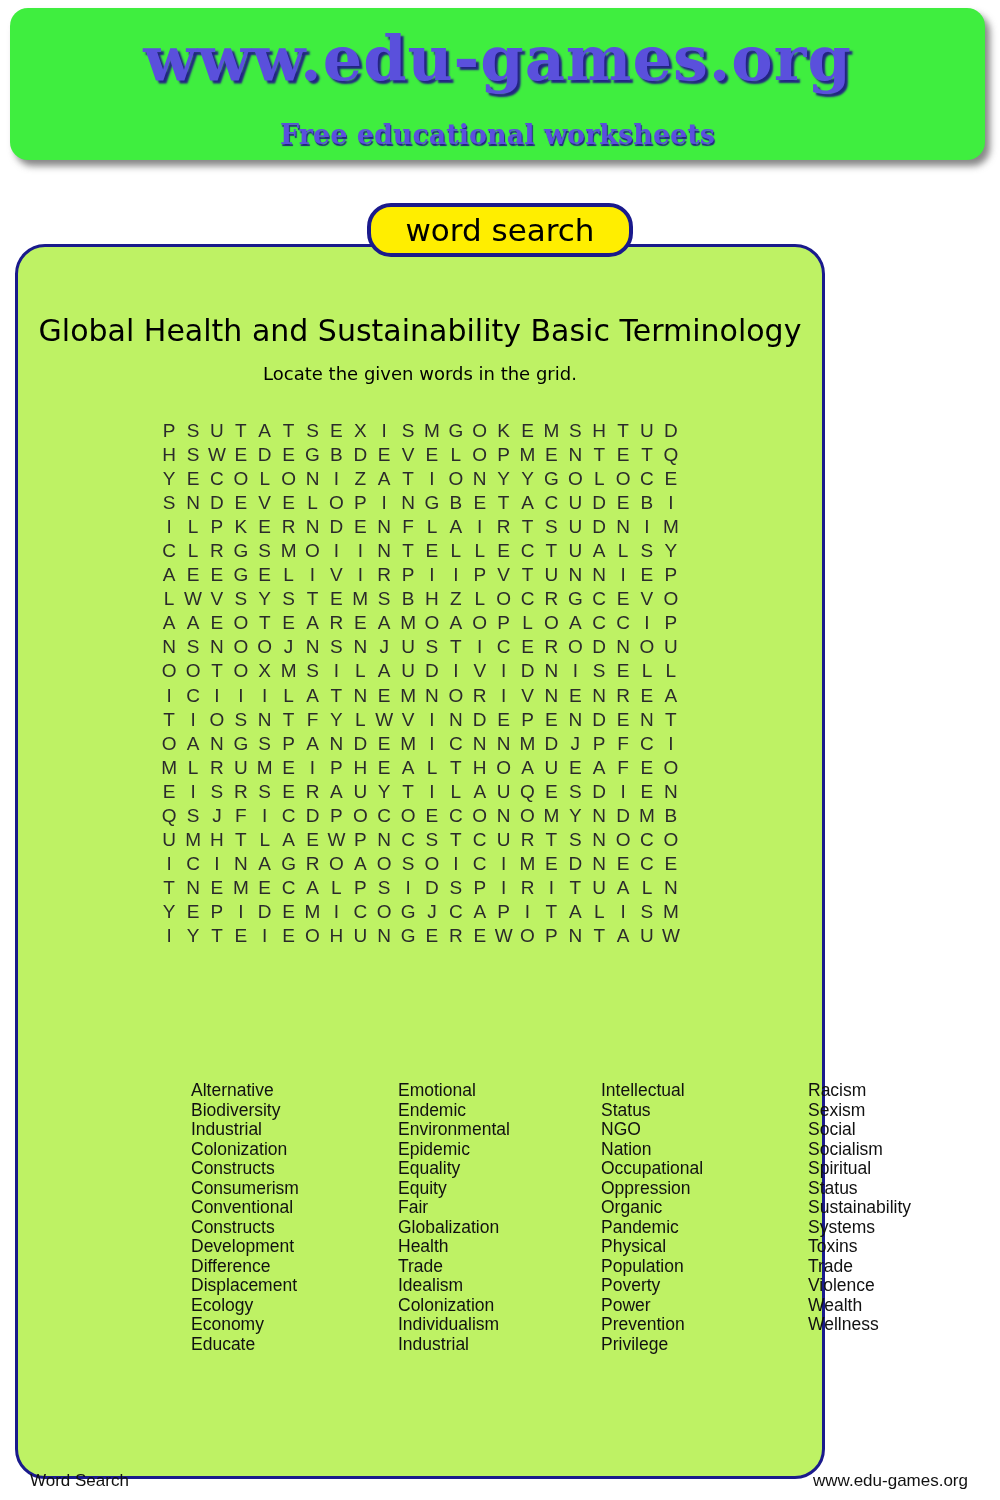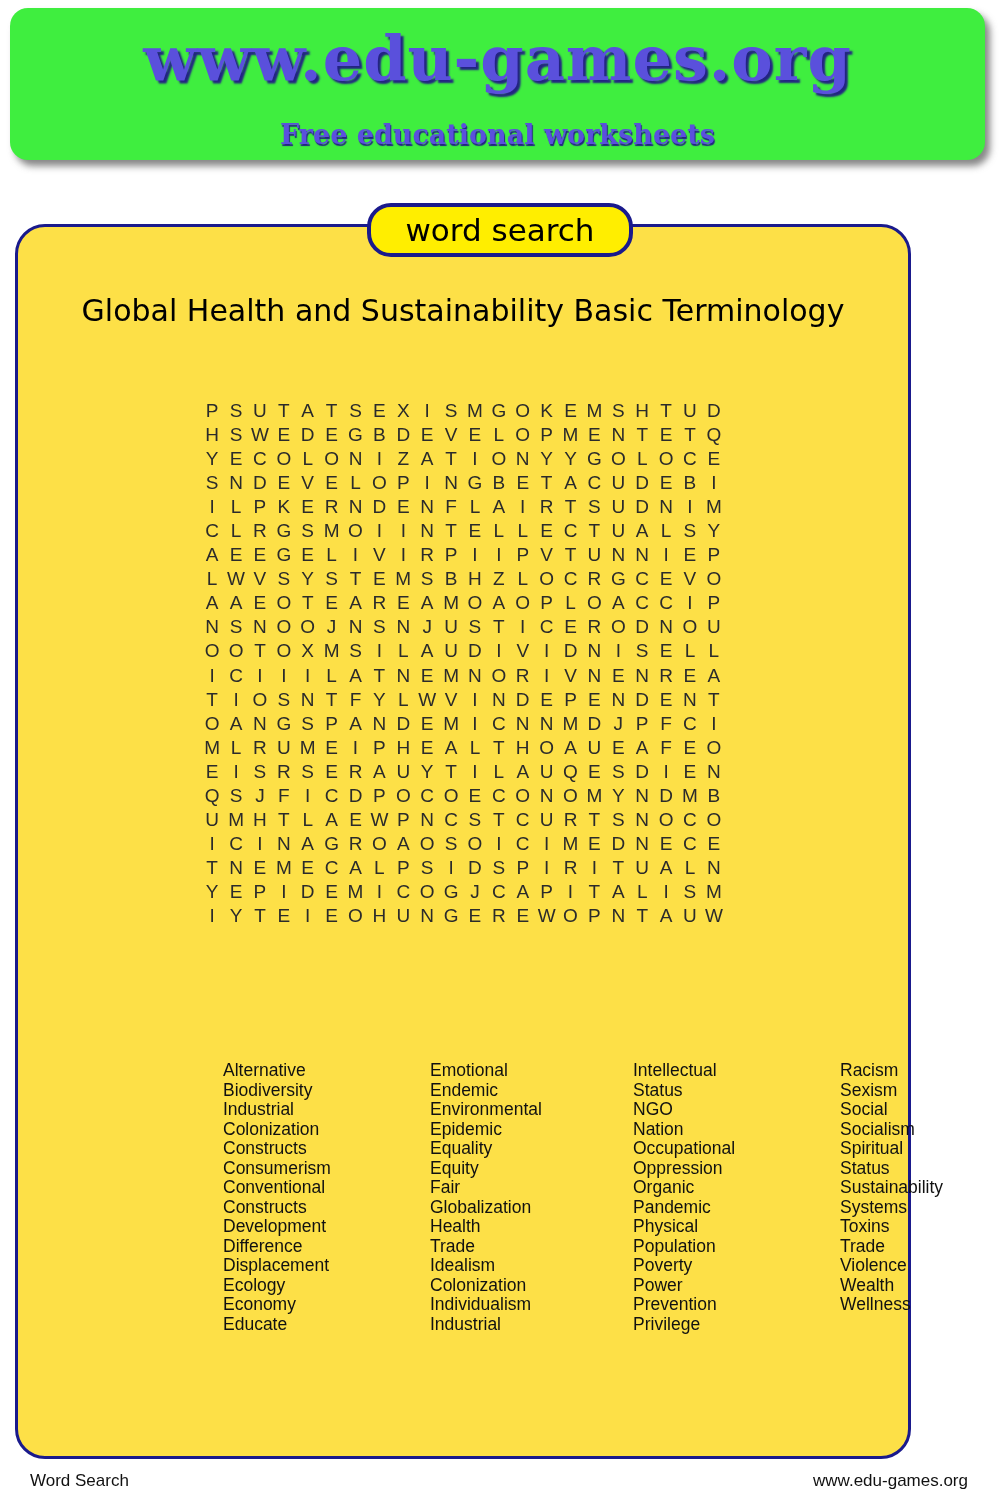"Global Health and Sustainability Basic" .main-box { background: #fde047 -> #bef264; top: 224px -> 244px; width: 896px -> 810px }
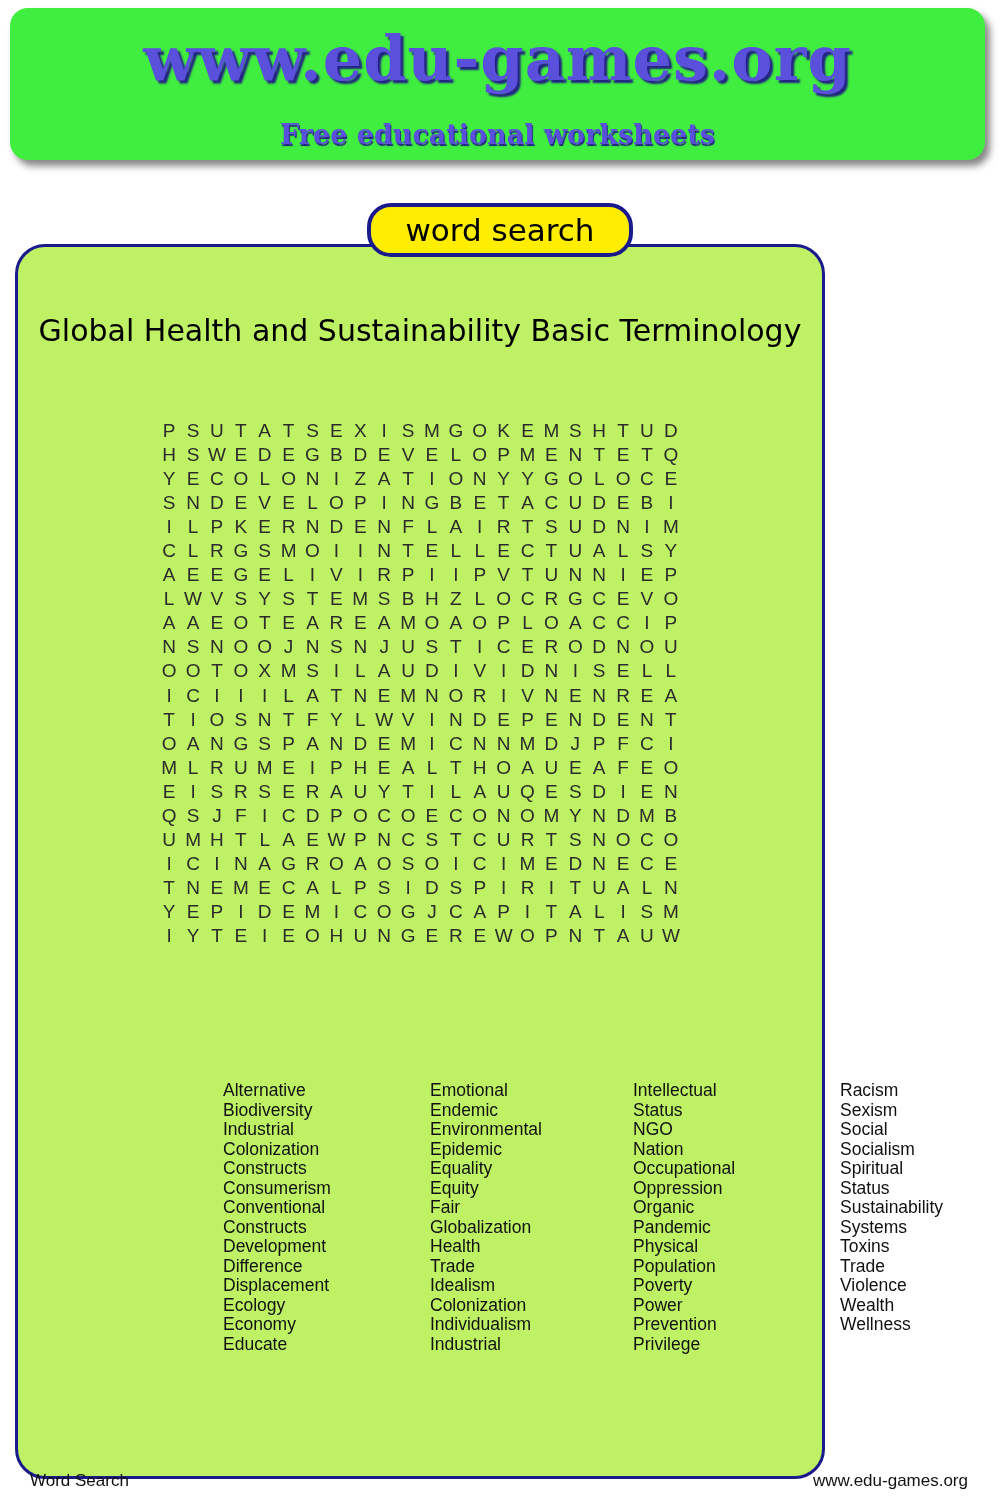"Locate the given words in" div.puzzle-instruction { html: none -> <div>Locate the given words in the grid.</div> }
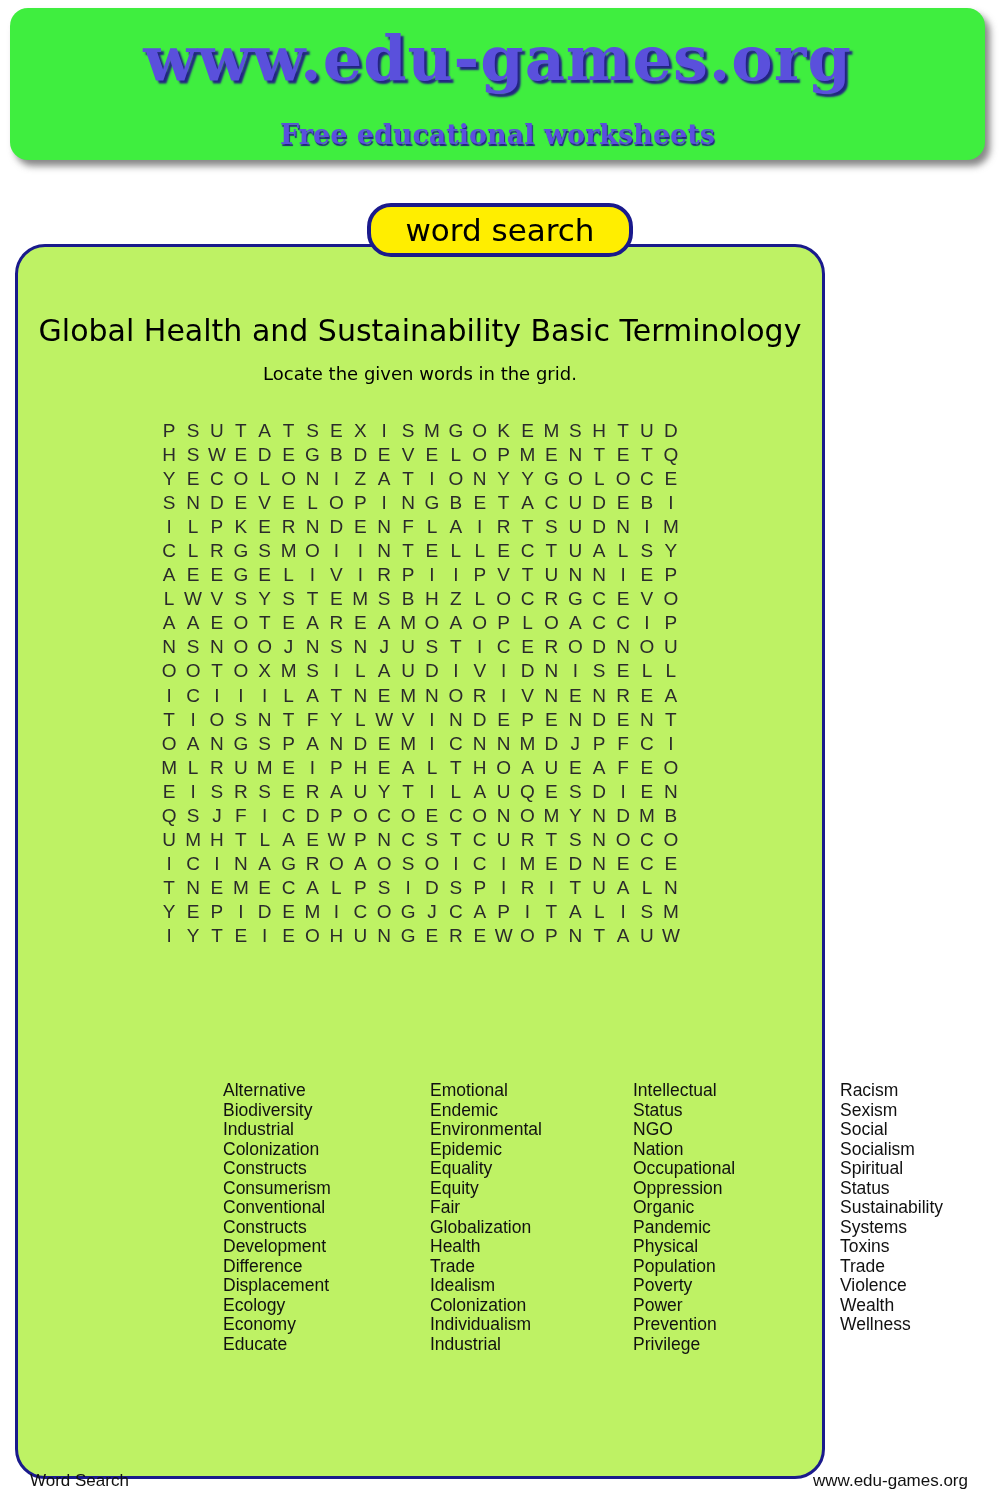"Alternative" .word-col { margin-left: 32px -> none }
